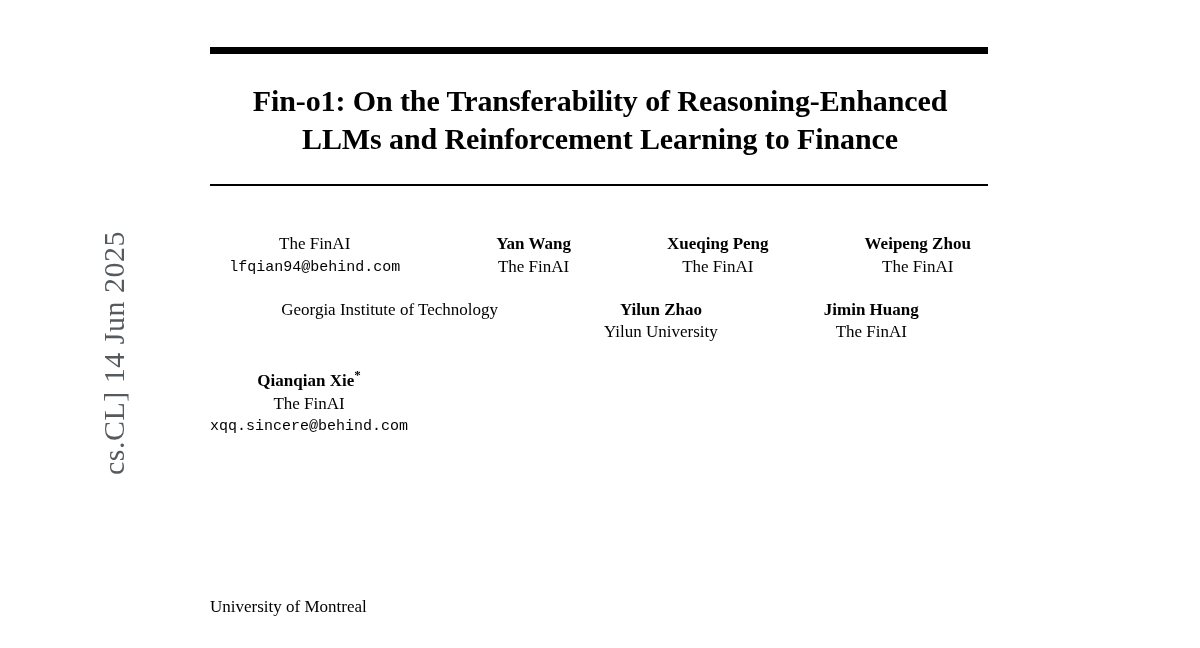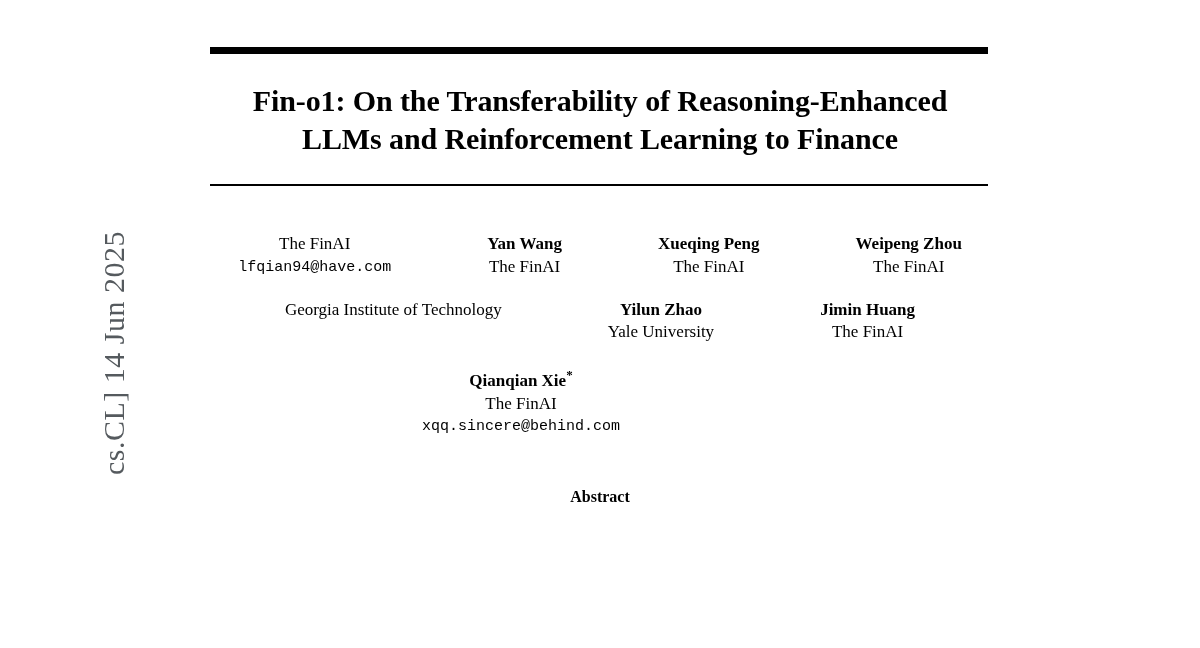"lfqian94@have.com" div.email { text: lfqian94@have.com -> lfqian94@behind.com }
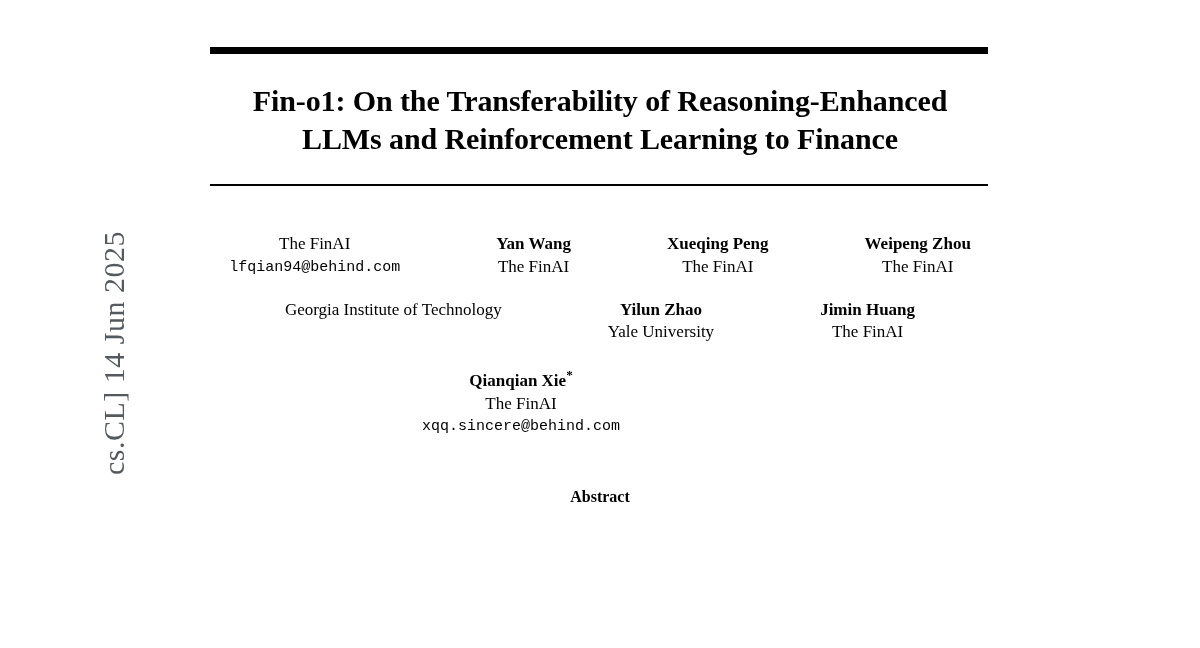"Yale University" div.affil { text: Yale -> Yilun }
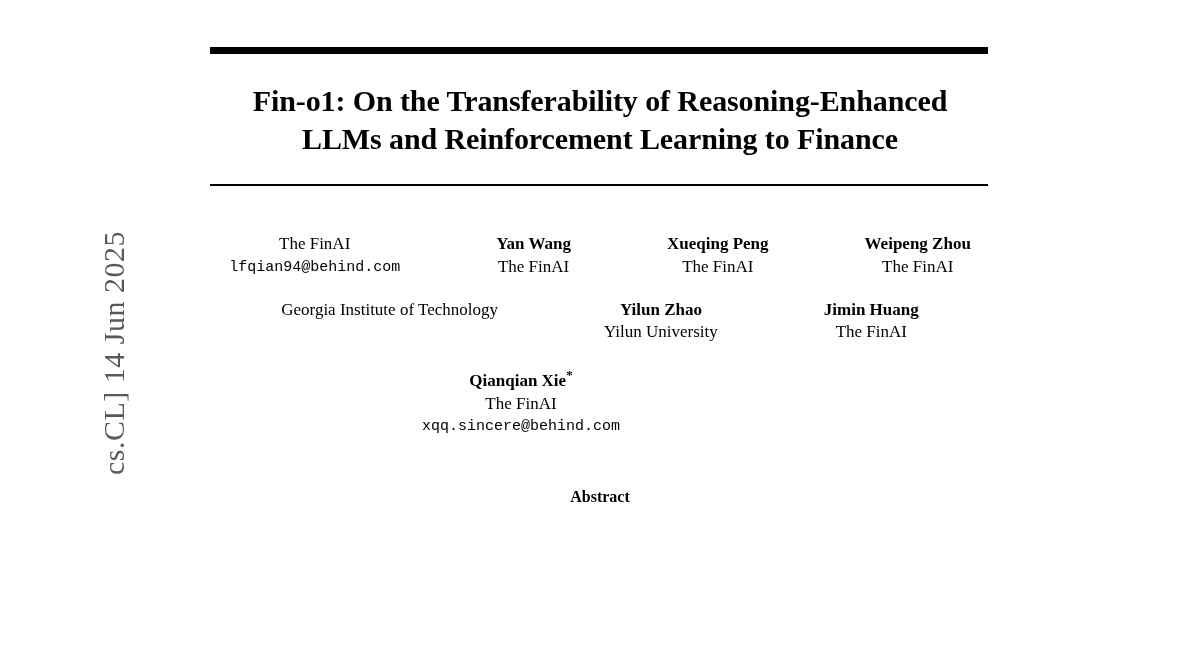"Qianqian Xie*" .author-row.row3 { flex-direction: none -> column }
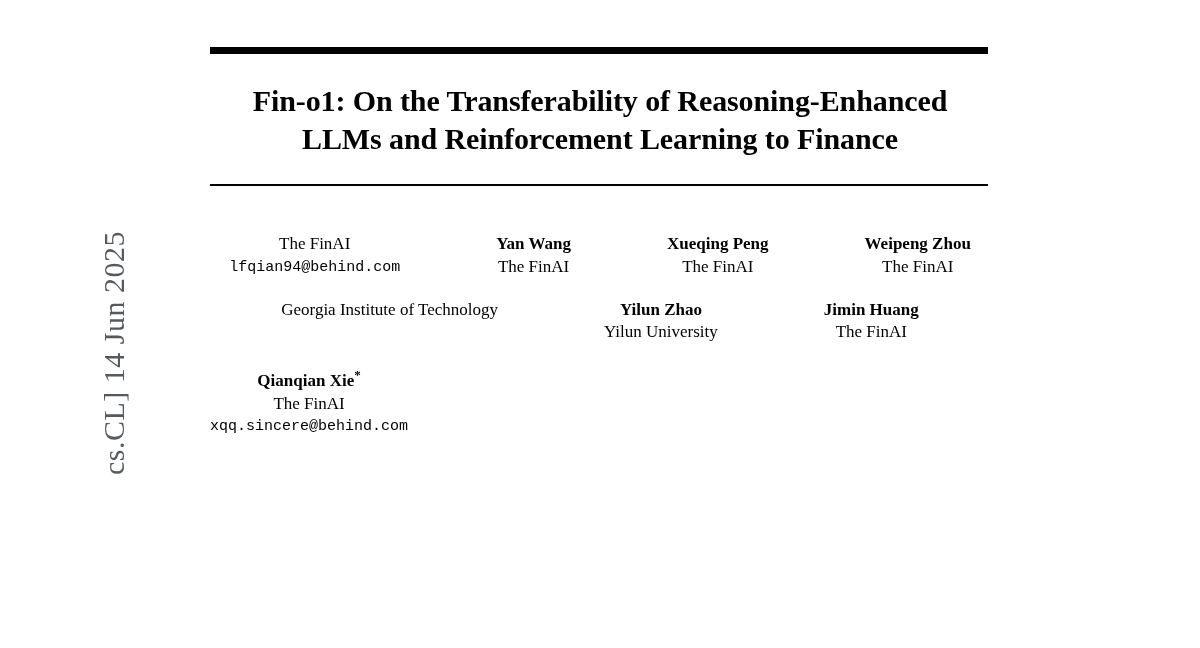"University of Montreal" div.affil { html: none -> <div>University of Montreal</div> }
